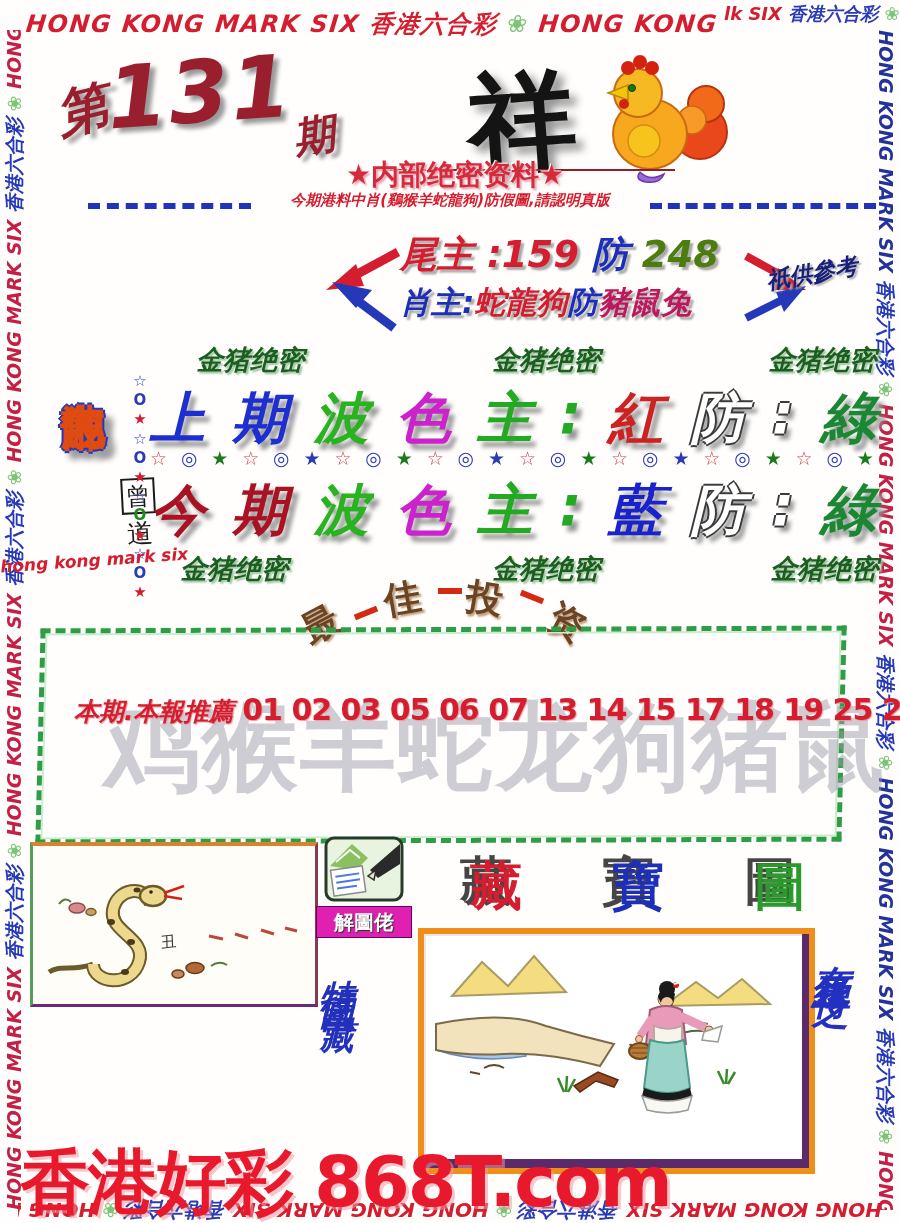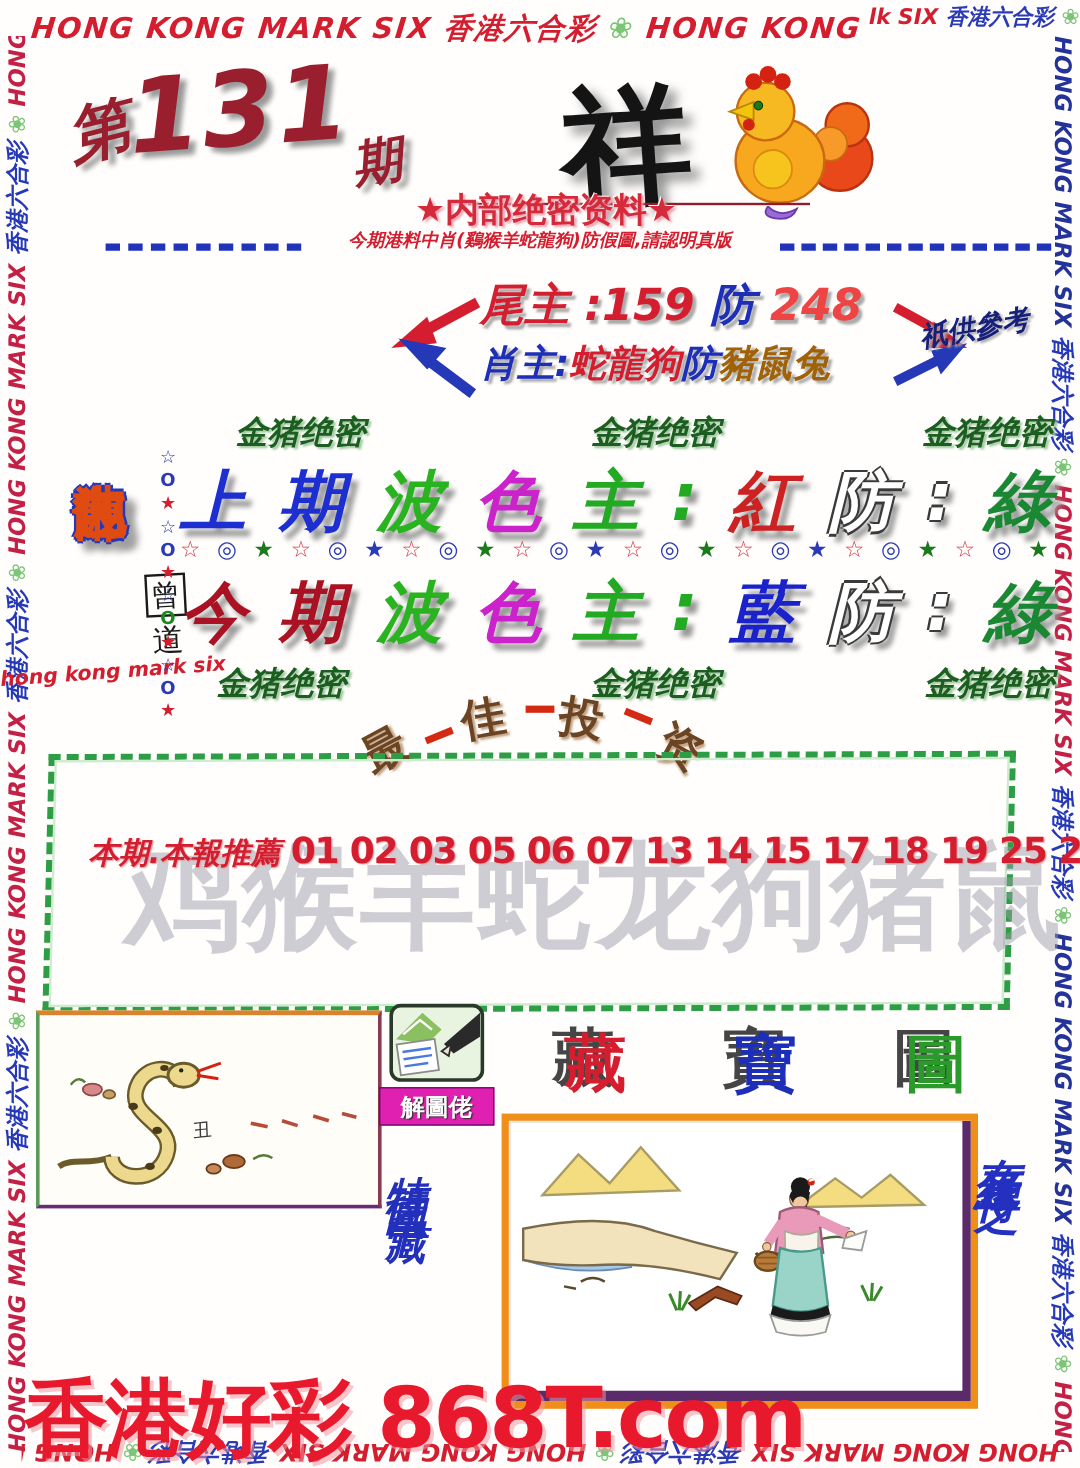"248" span { color: #ef4444 -> #4d7c0f }
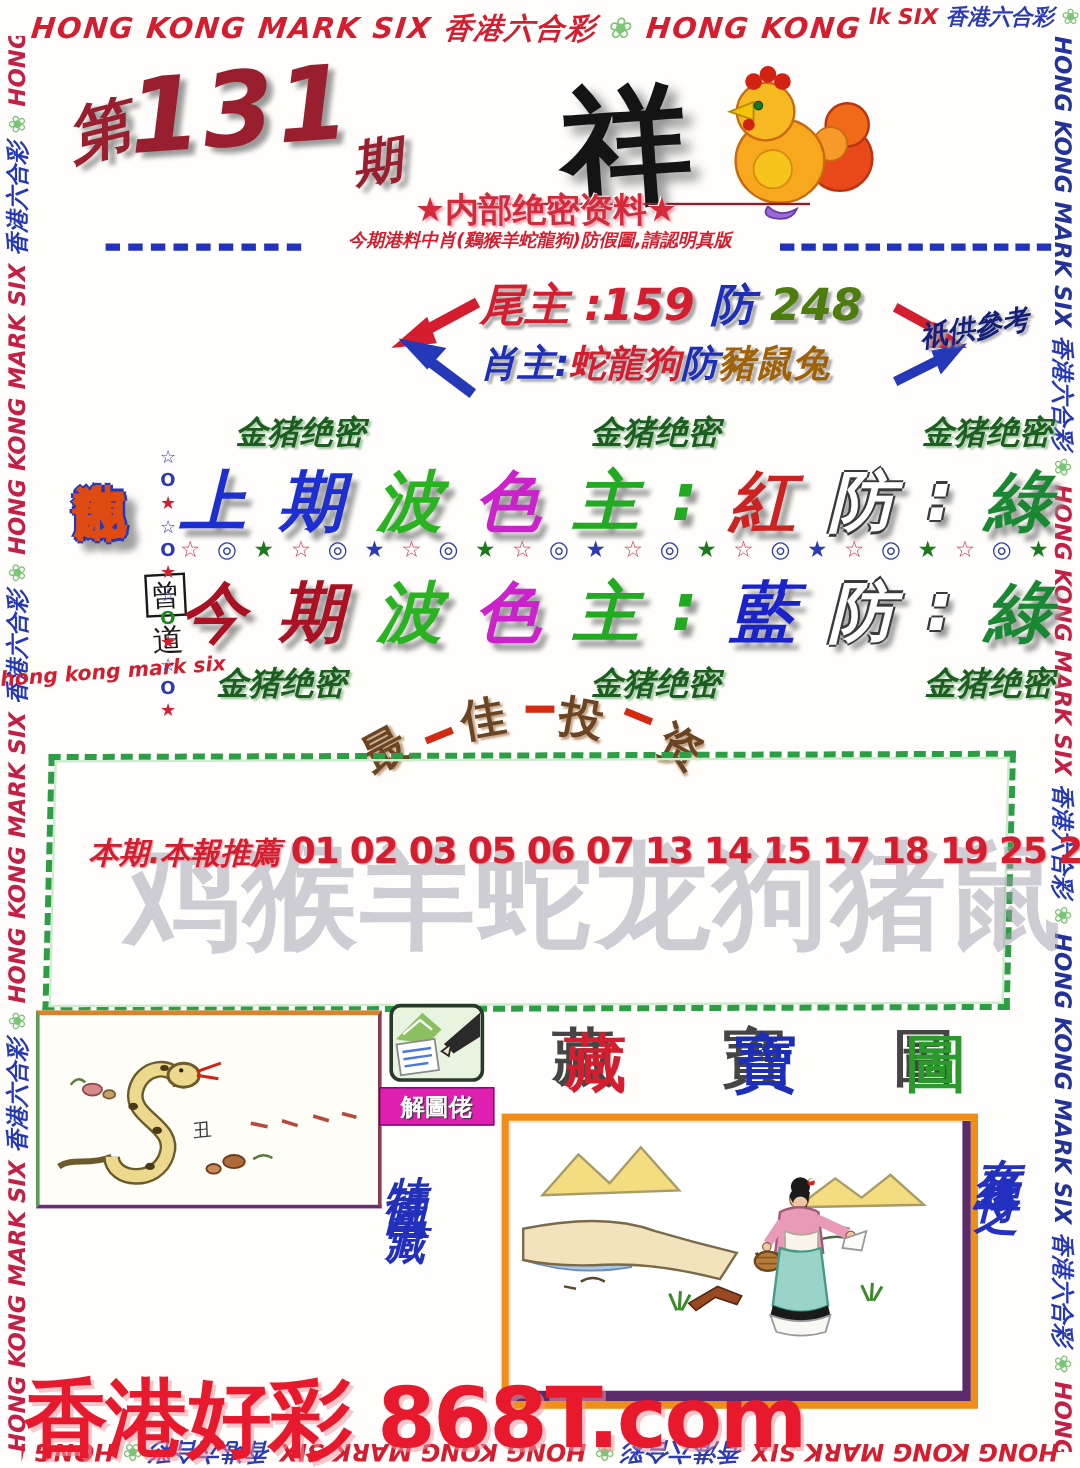"豬鼠兔" span { color: #a16207 -> #be185d }
